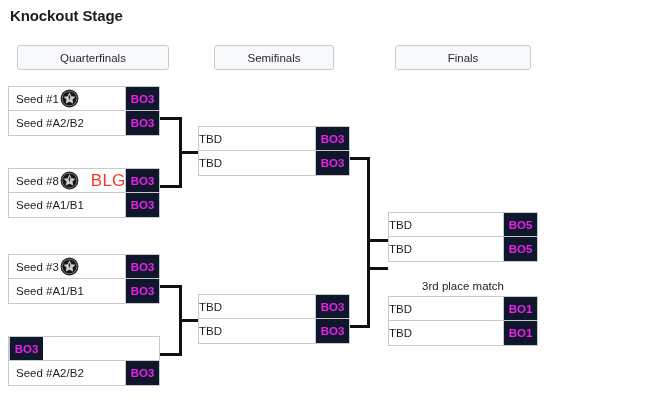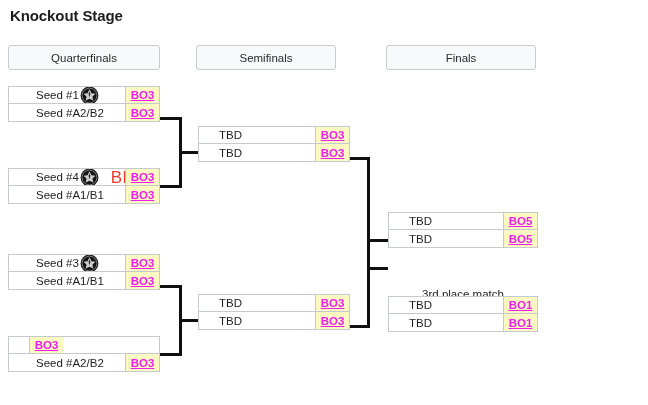"Quarterfinals" .round-header { margin-left: none -> 9px }
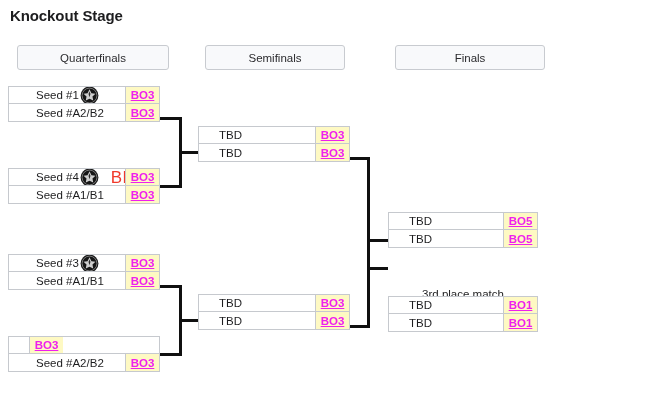"Semifinals" div.round-header { left: 196px -> 205px; width: 140px -> 120px }
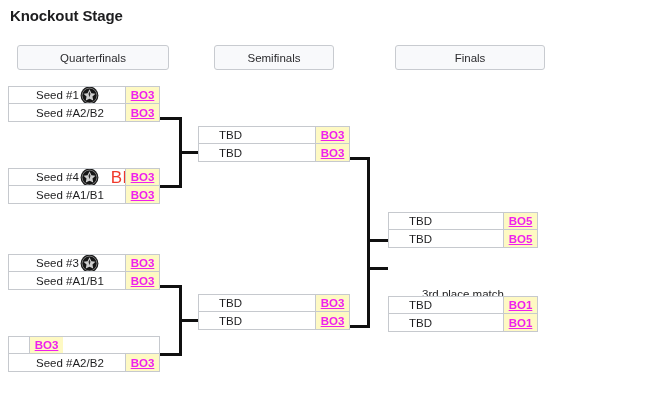"Finals" div.round-header { width: 150px -> 136px }
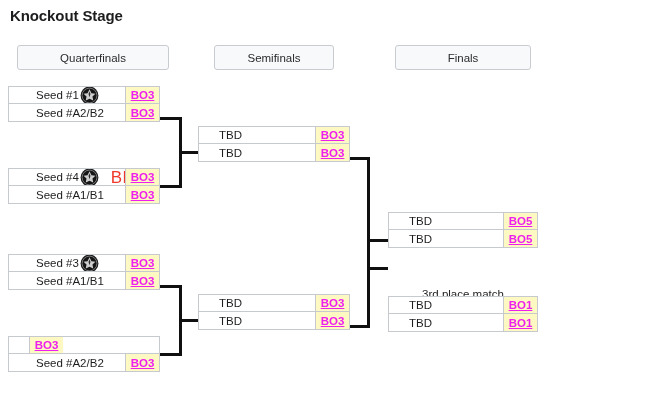"Seed #1" .match-row { height: 18px -> 25px; padding-left: 20px -> none }
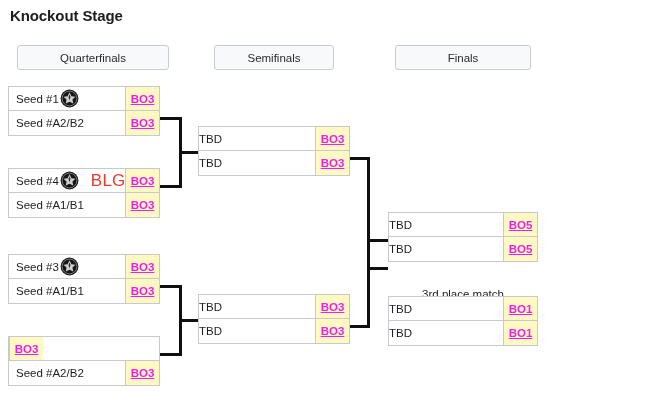"BO3" .score { background: #fef9c3 -> #0f172a; text-decoration: underline -> none }
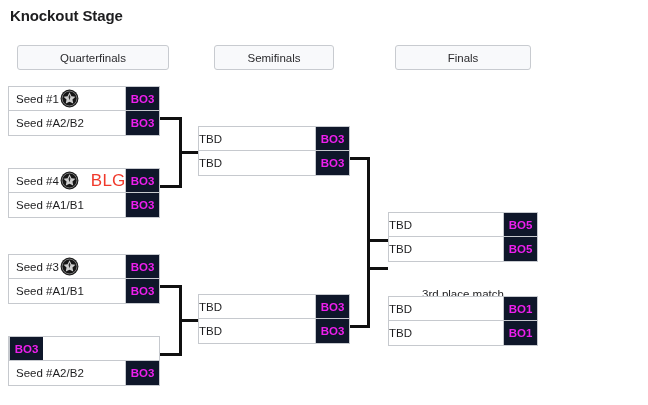"Seed #4" span { text: 4 -> 8 }
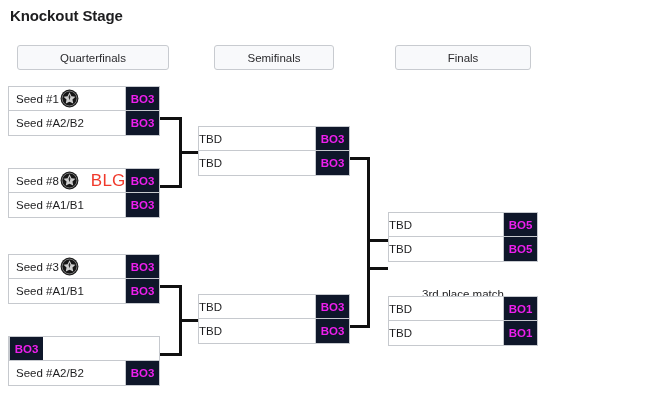"3rd place match" div.sub-caption { top: 288px -> 280px }
